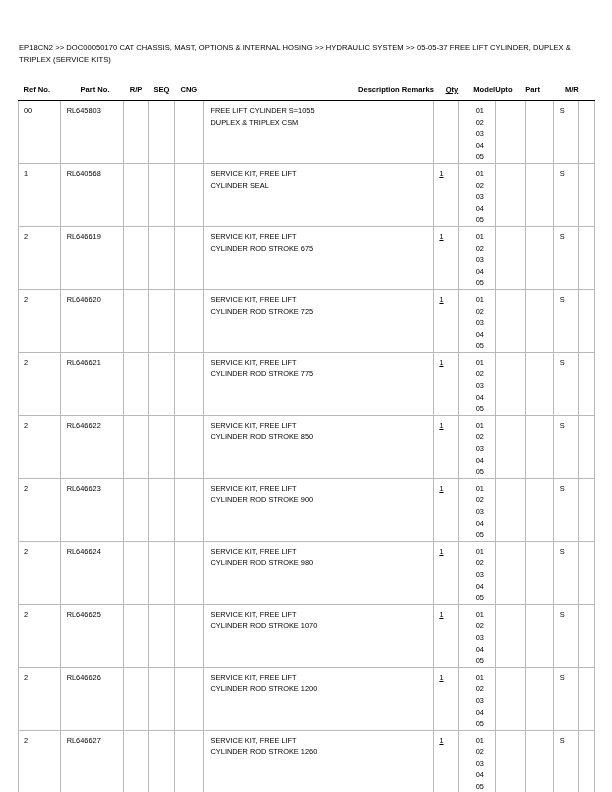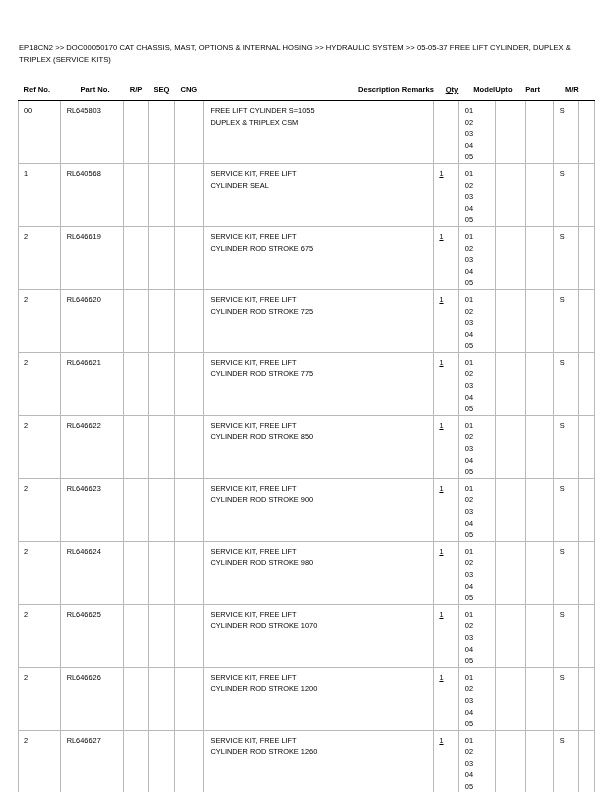"01" .c-model { text-align: none -> center }
